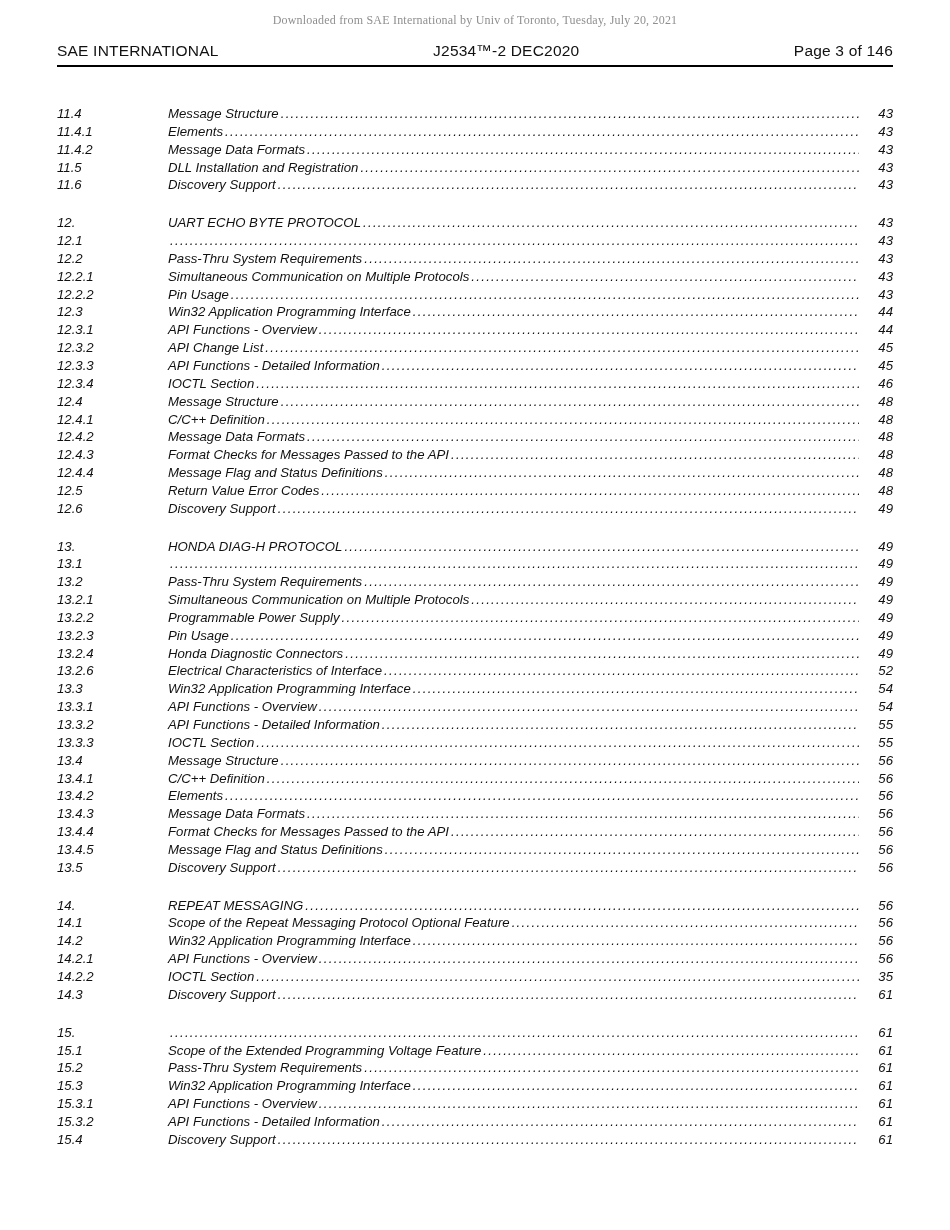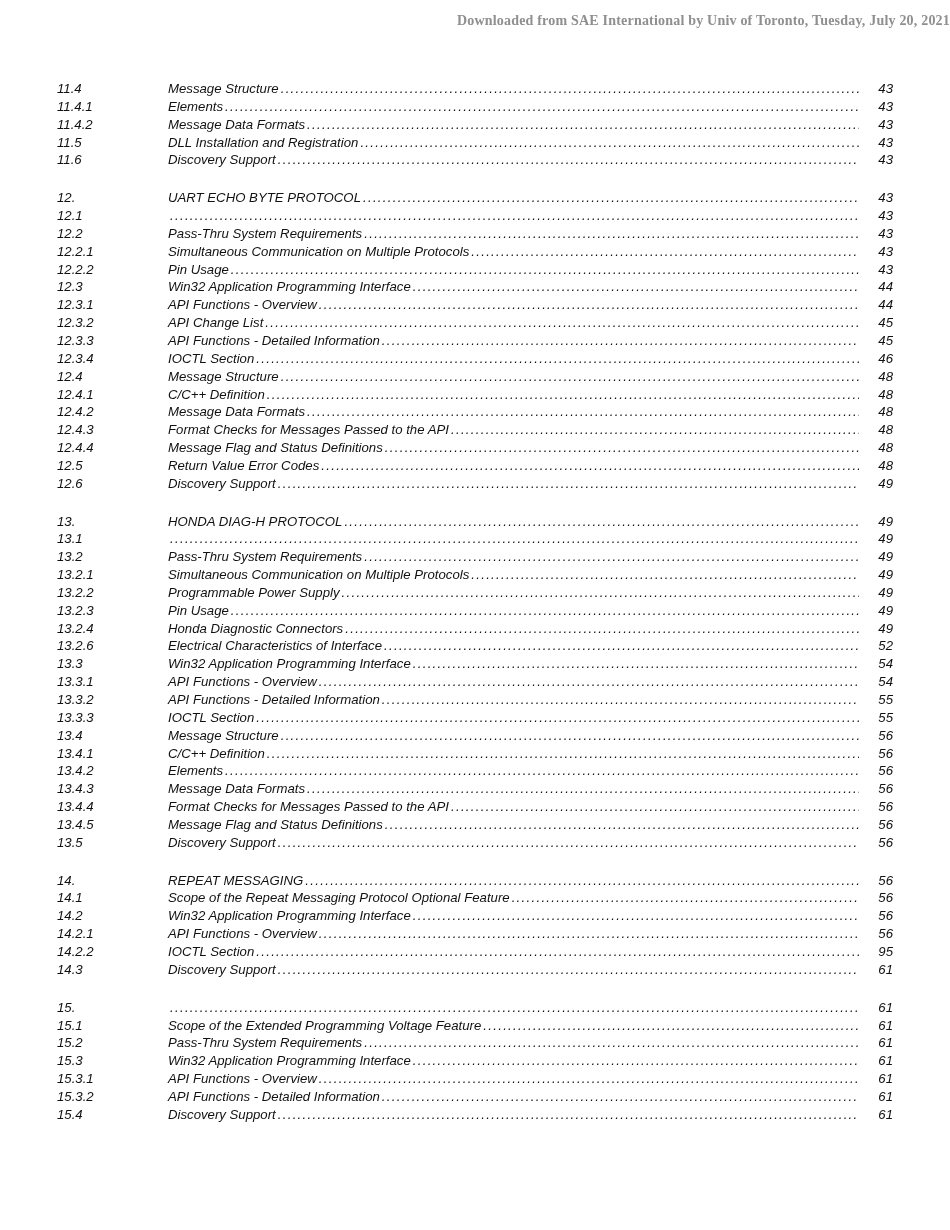"Downloaded from SAE International by" .watermark { font-size: 14px -> 12px; font-weight: bold -> none; text-align: right -> center }
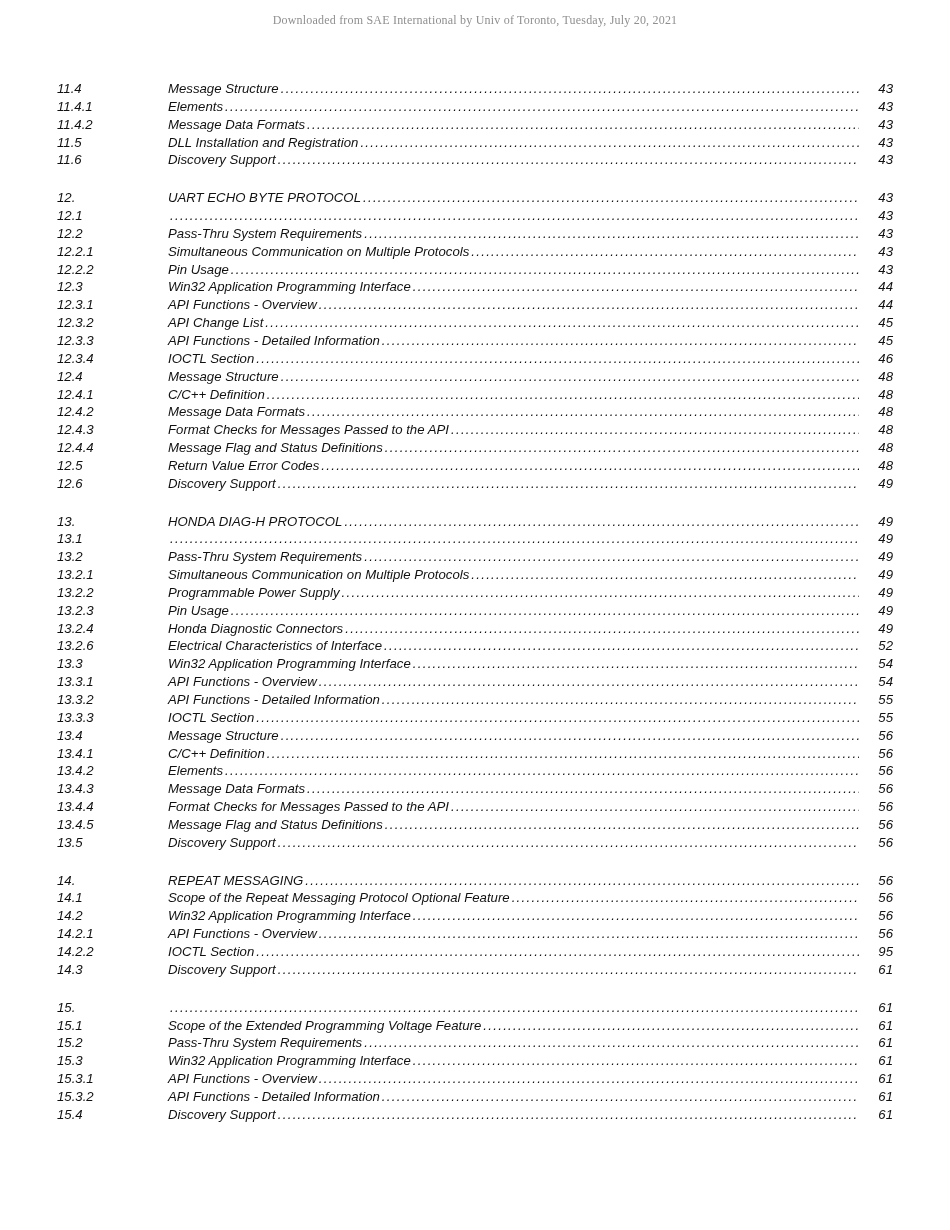"SAE INTERNATIONAL" div.doc-header { html: none -> <div> <span>SAE INTERNATIONAL</span> <span>J2534™-2 DEC2020</span> <span>Page 3 of 146</span> </div> }
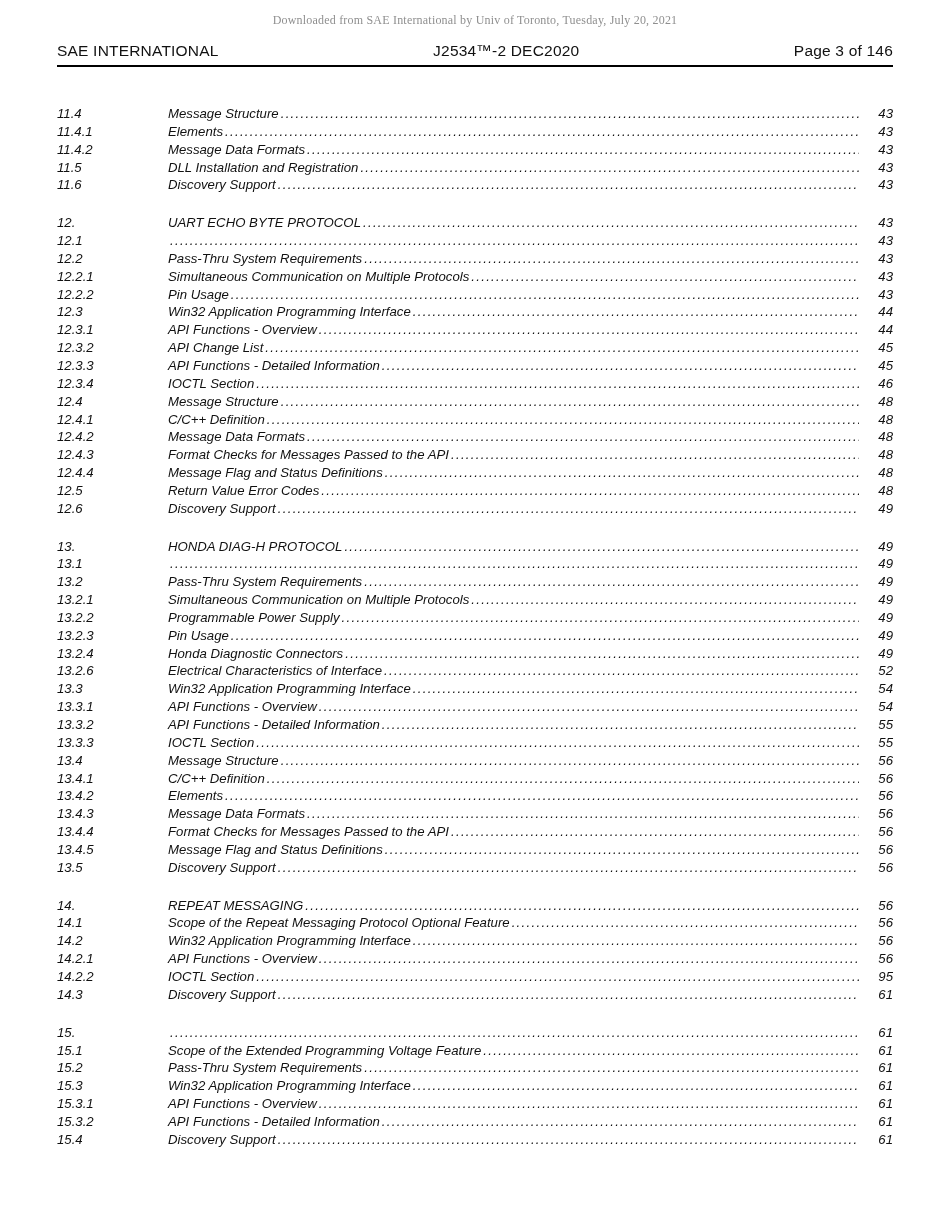"95" span.toc-page { text: 95 -> 35 }
